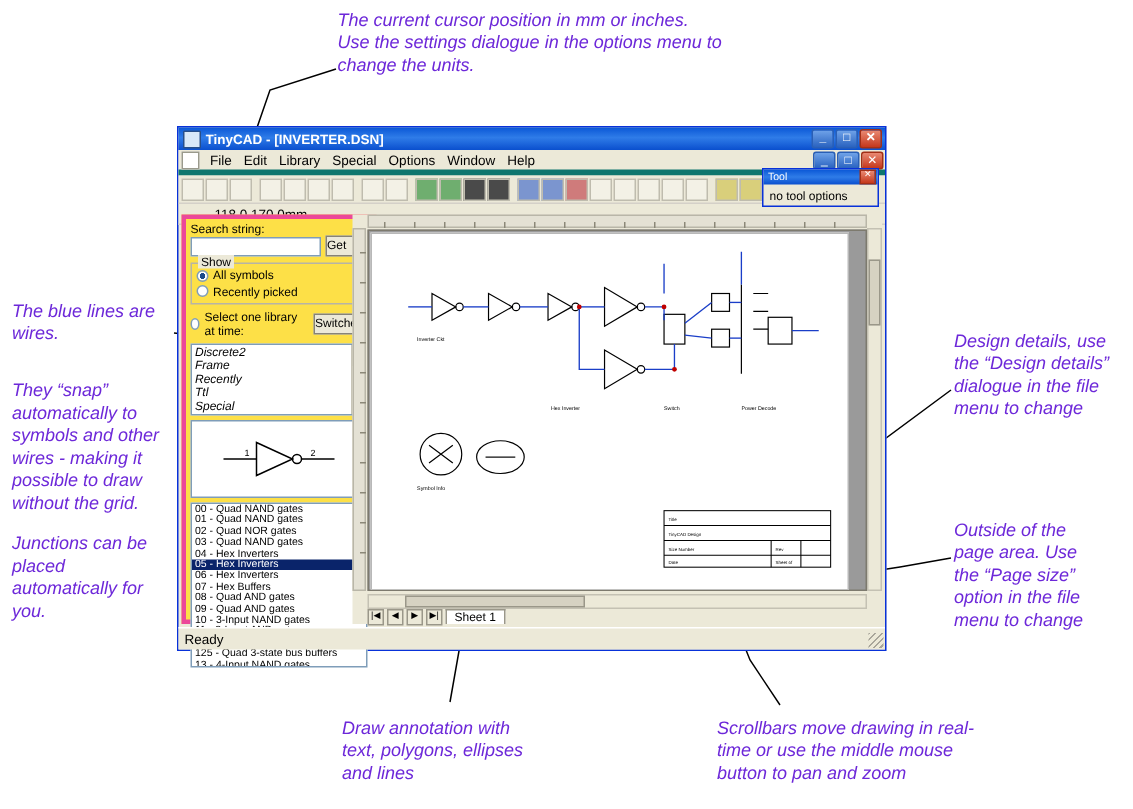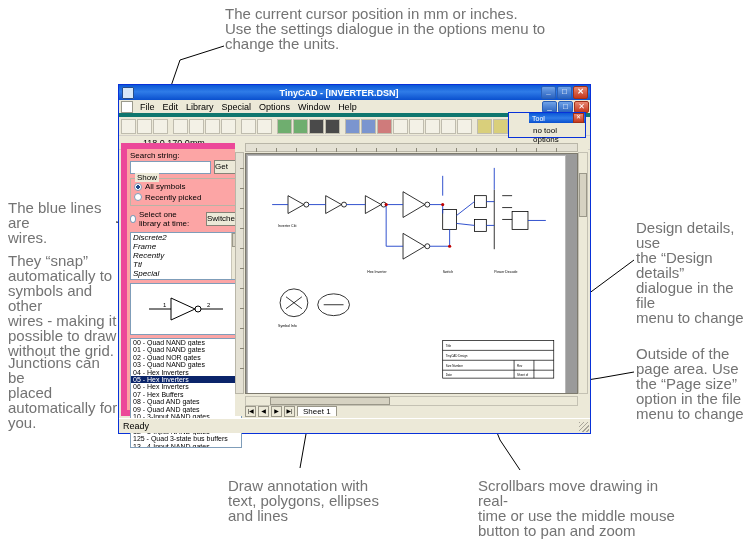"The current cursor position in" .ann { color: #737373 -> #6d28d9; font-size: 15px -> 12px; font-style: none -> italic }
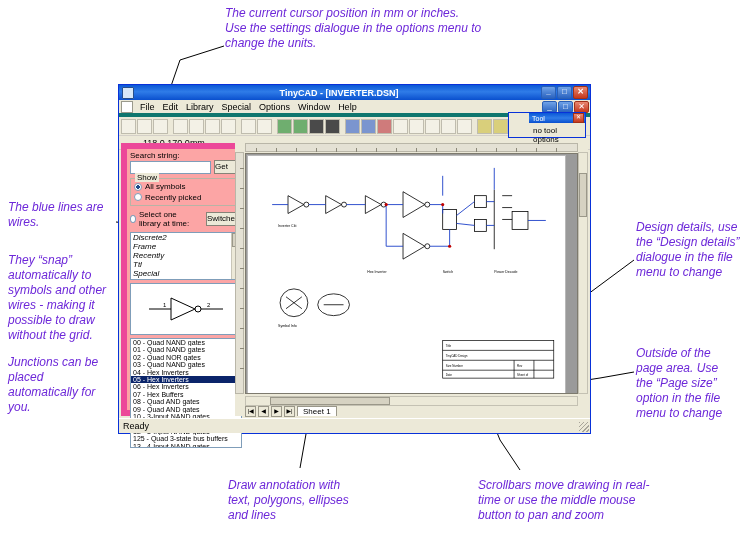"TinyCAD - [INVERTER.DSN]" .titlebar .t { text-align: center -> none }
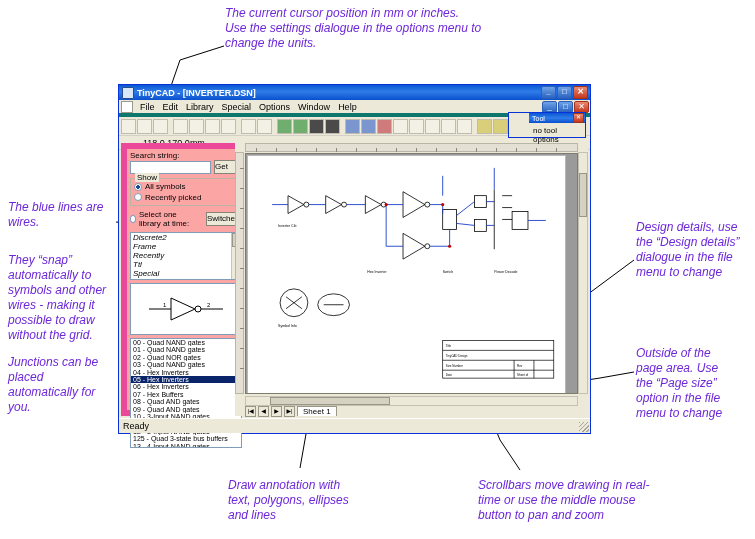"no tool options" #toolwin { padding-left: 20px -> none }
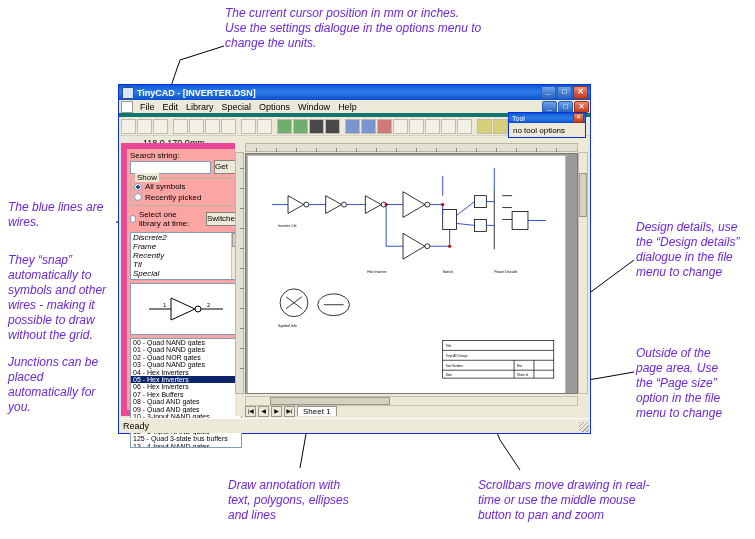"Search string:" #leftpanel { background: #fca5a5 -> #fde047; border: 6px solid #ec4899 -> 3px solid #ec4899 }
